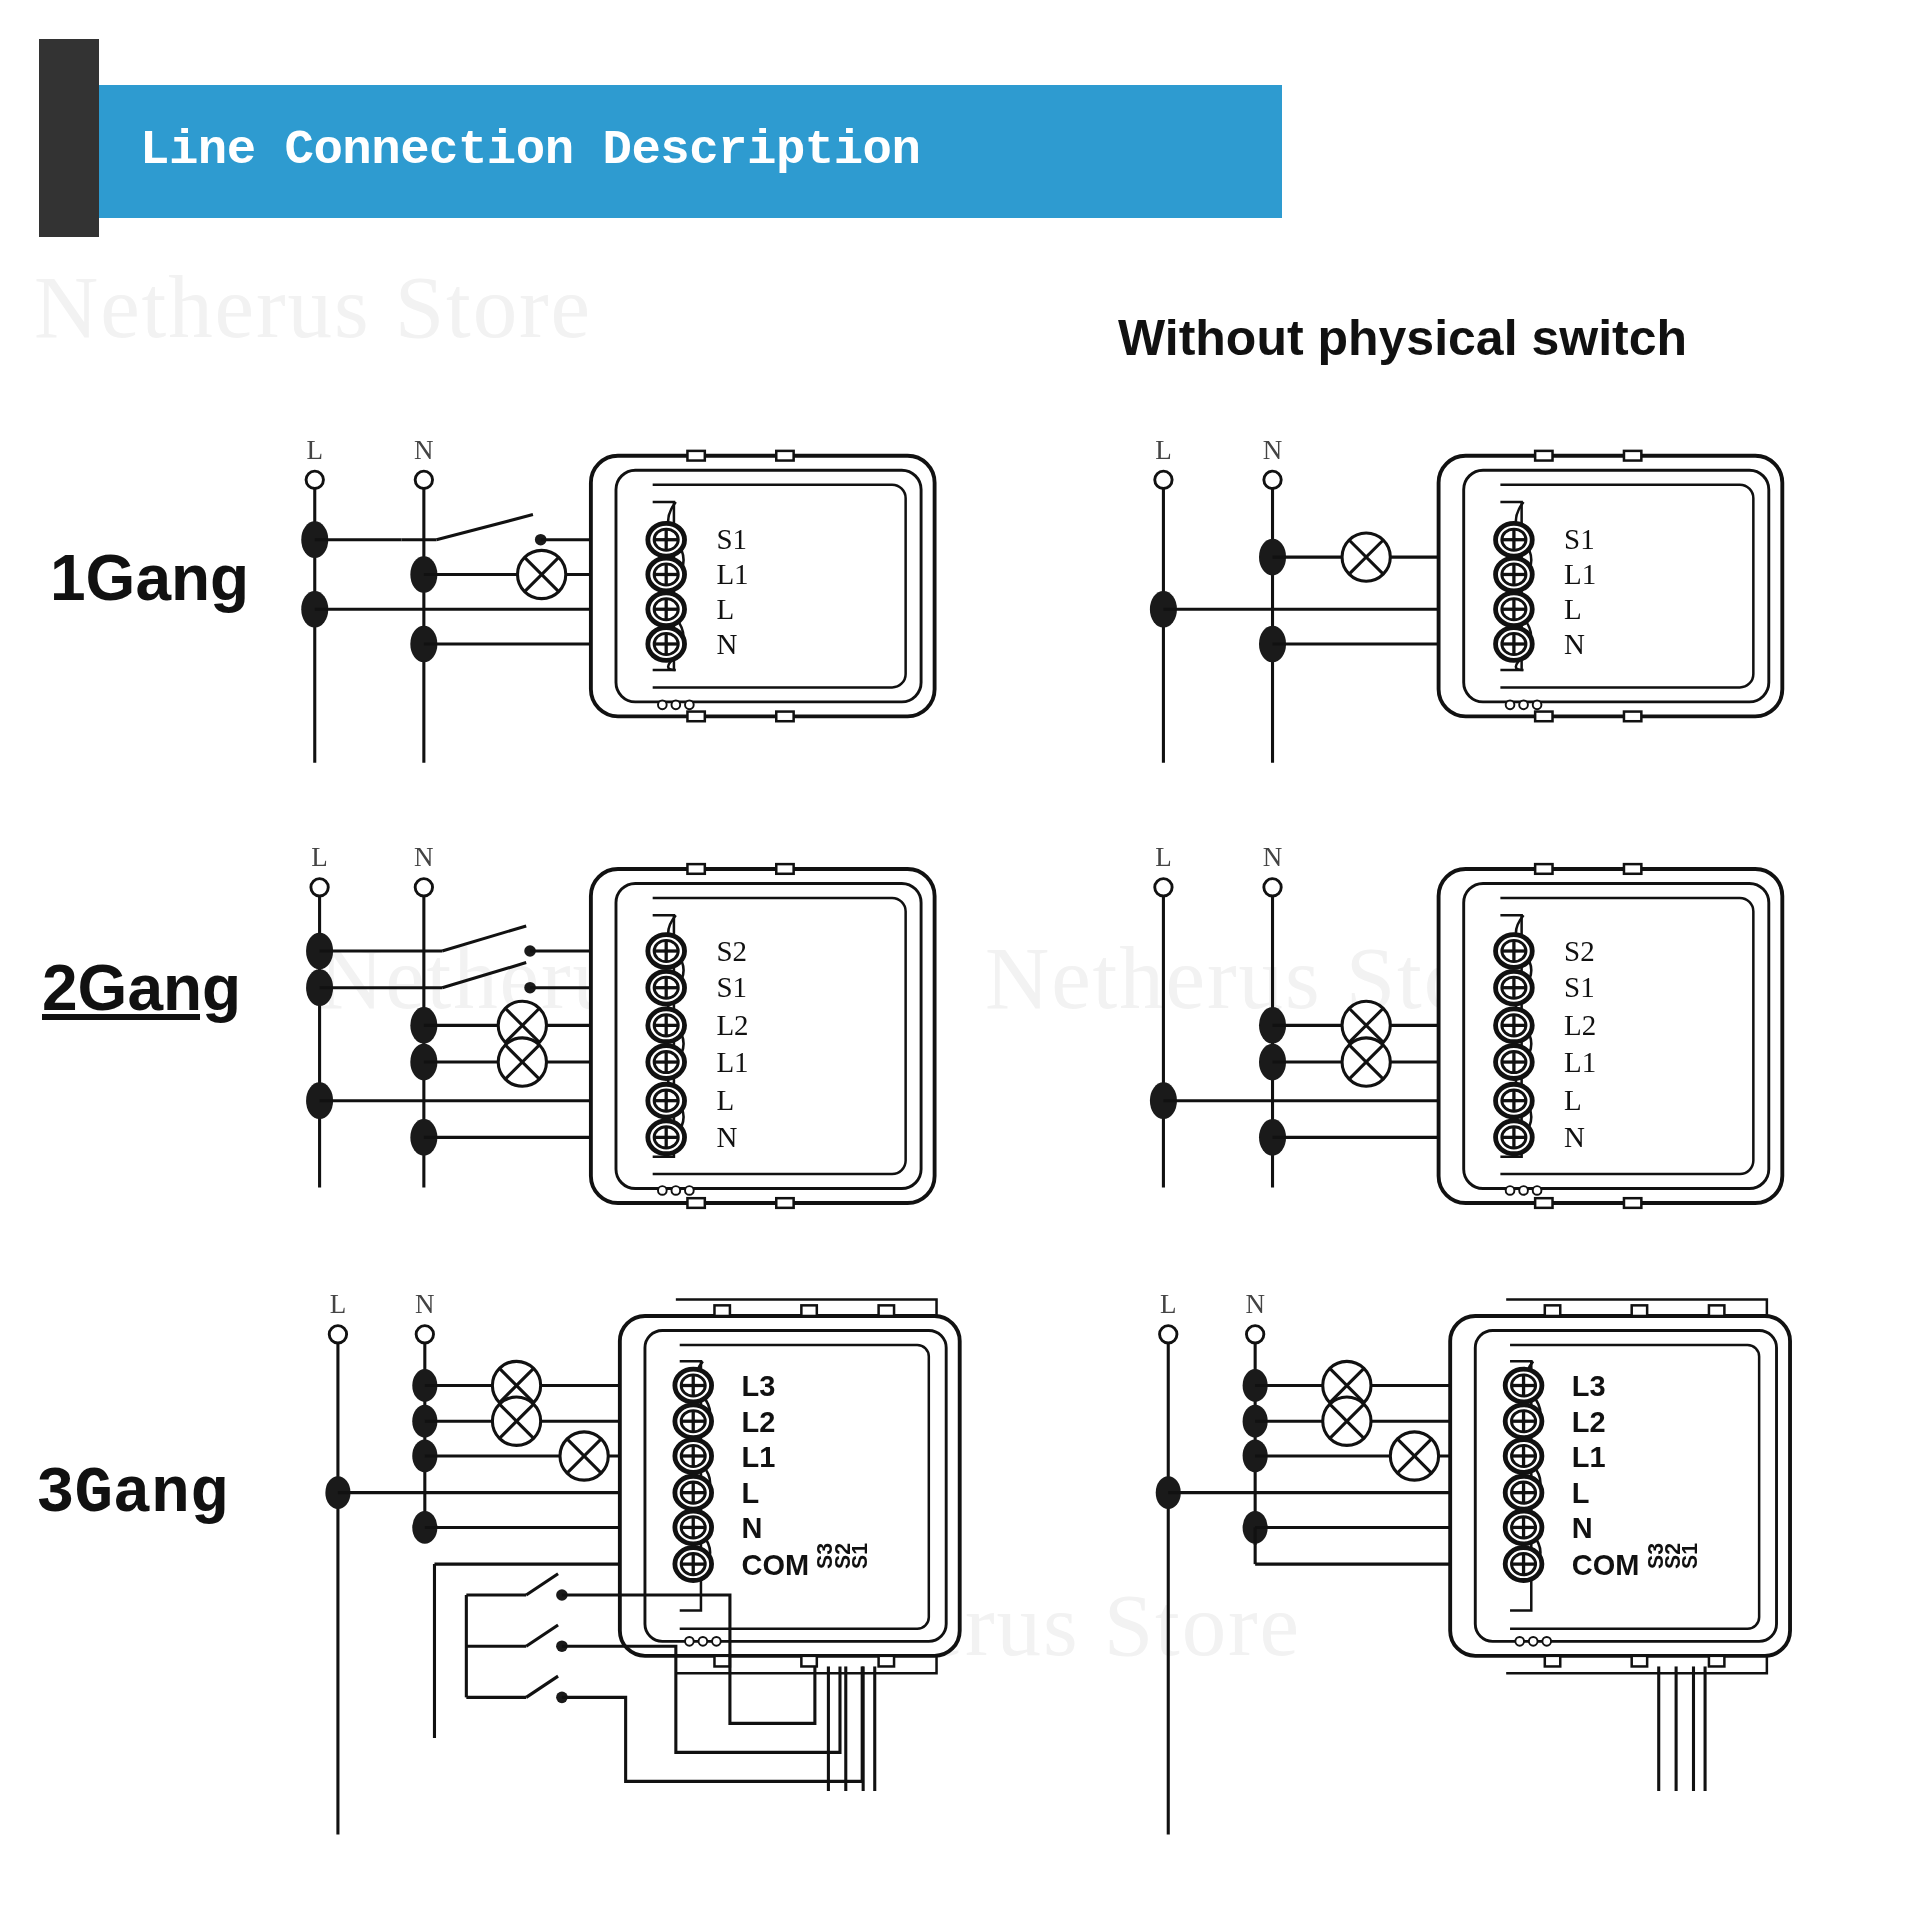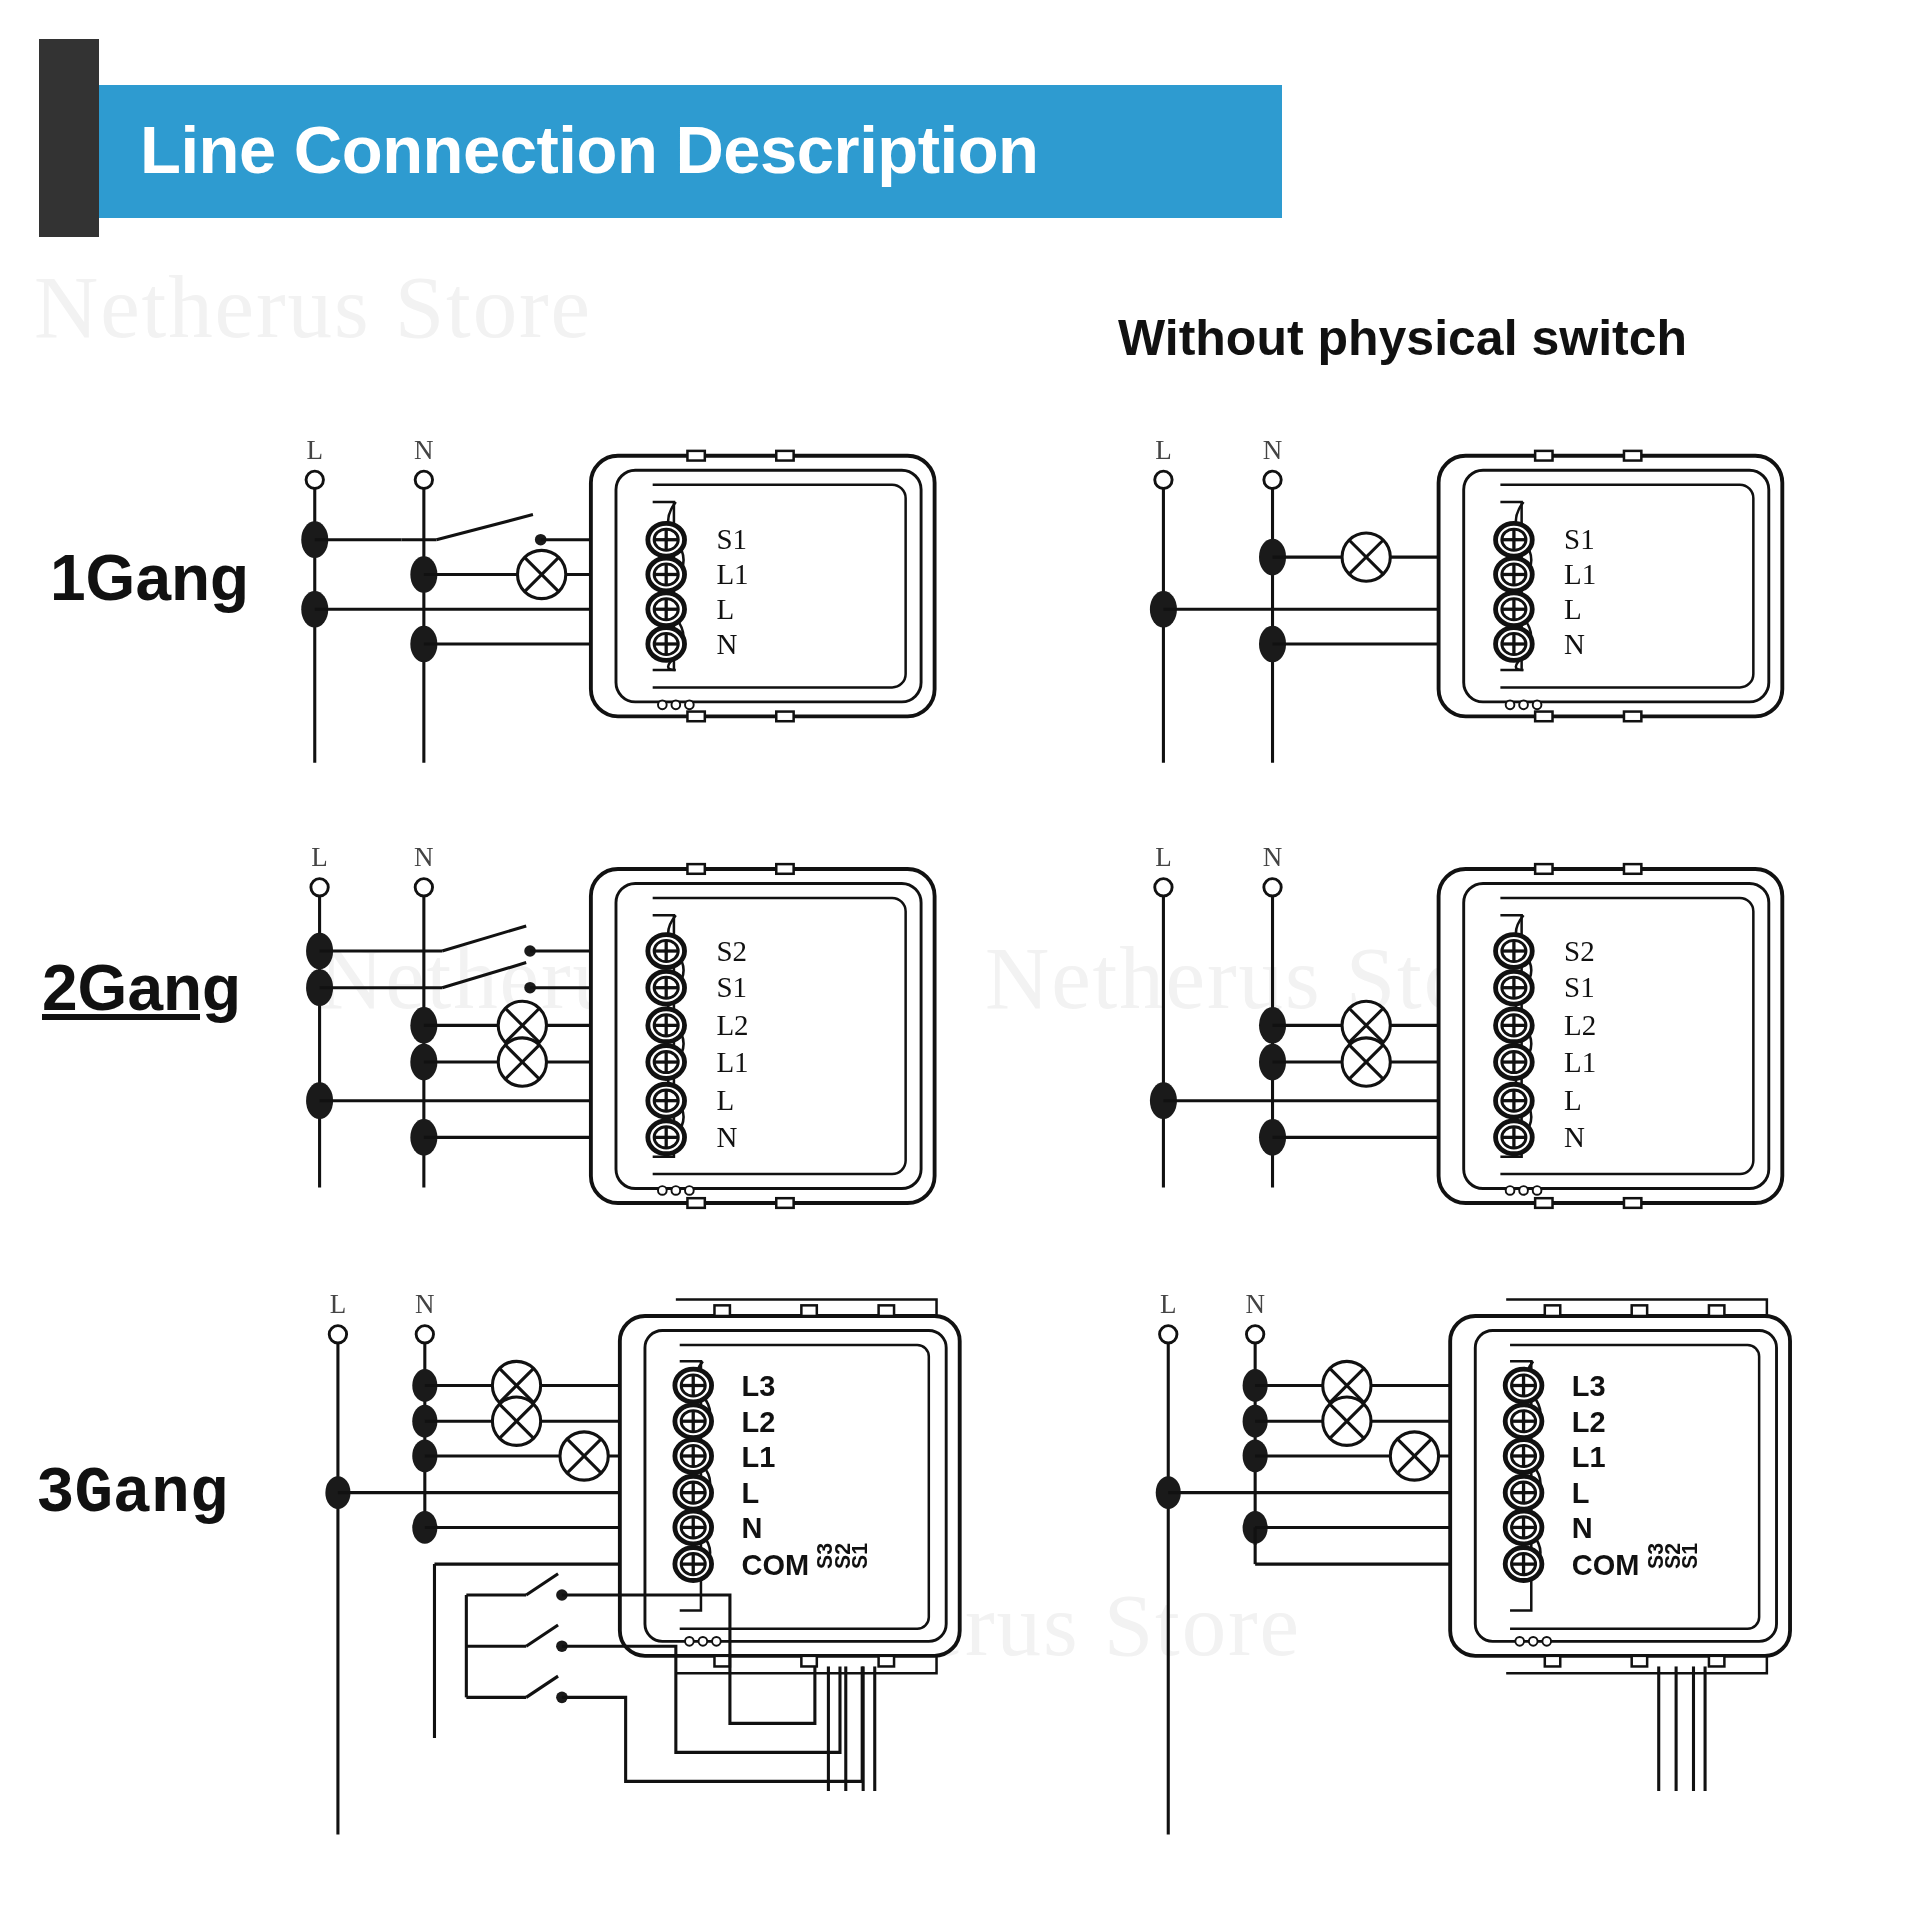"Line Connection Description" .title-text { font-family: Liberation Sans, sans-serif -> Liberation Mono, monospace; font-size: 67px -> 49px }
